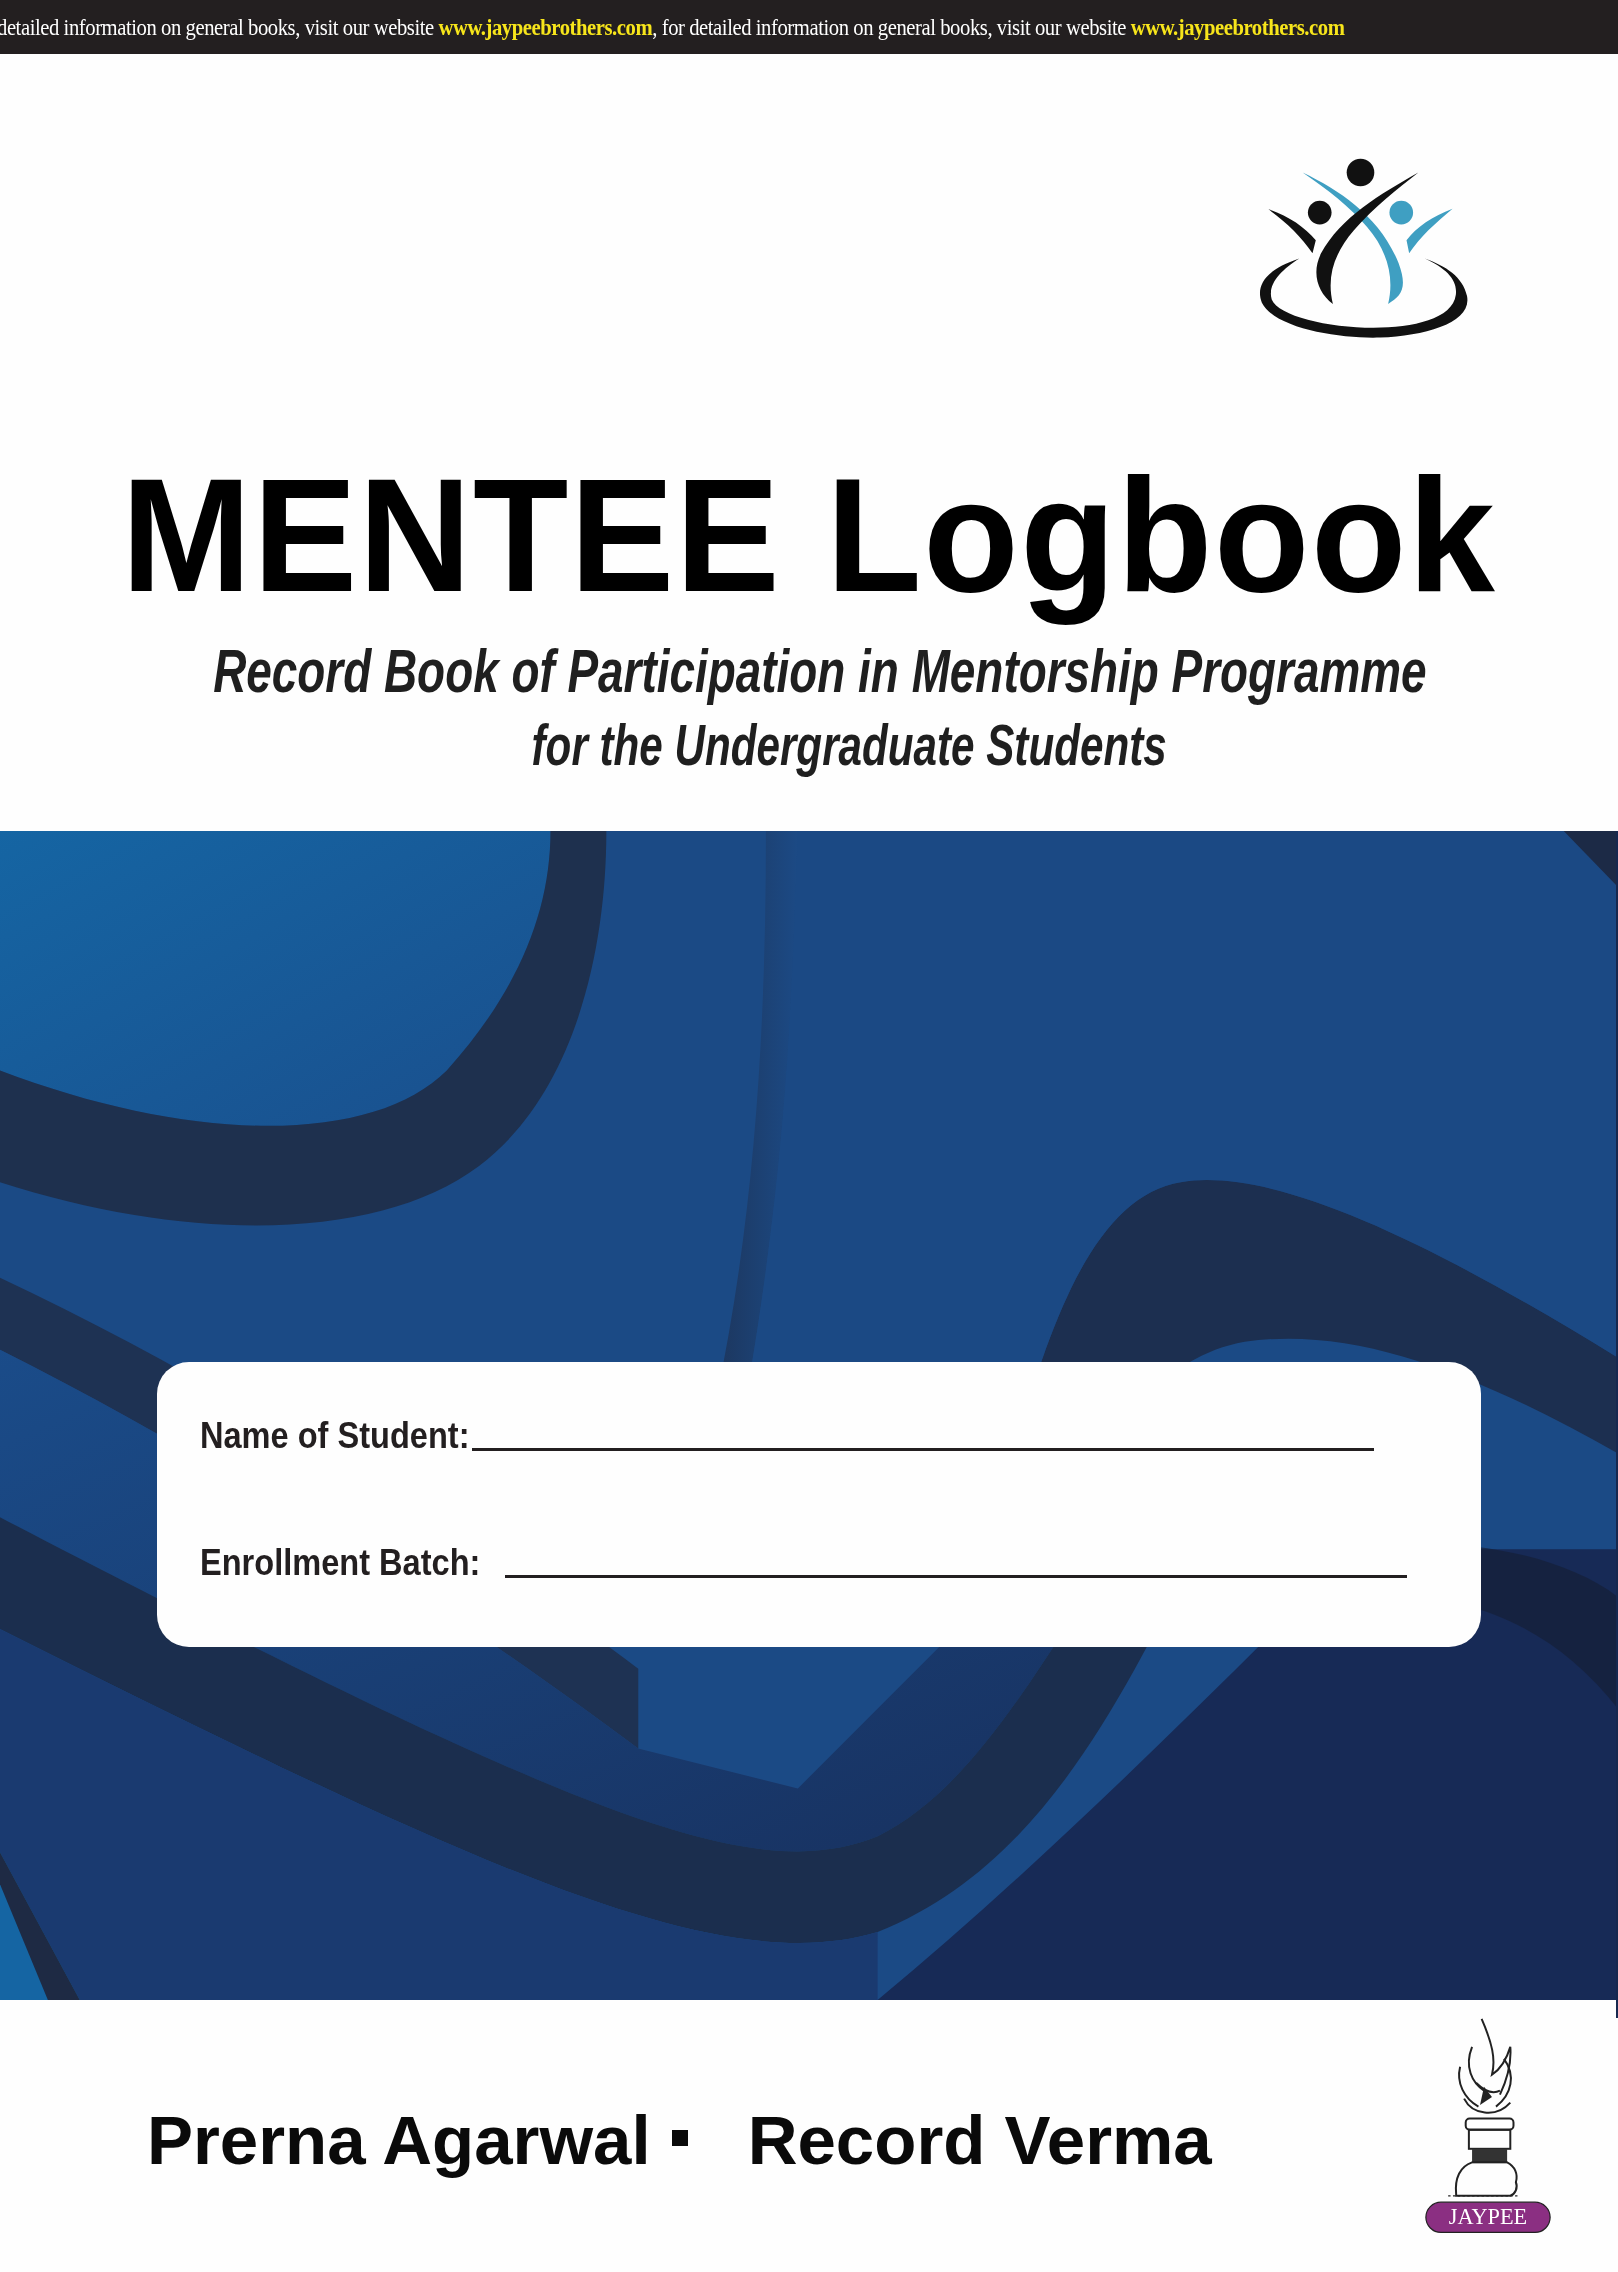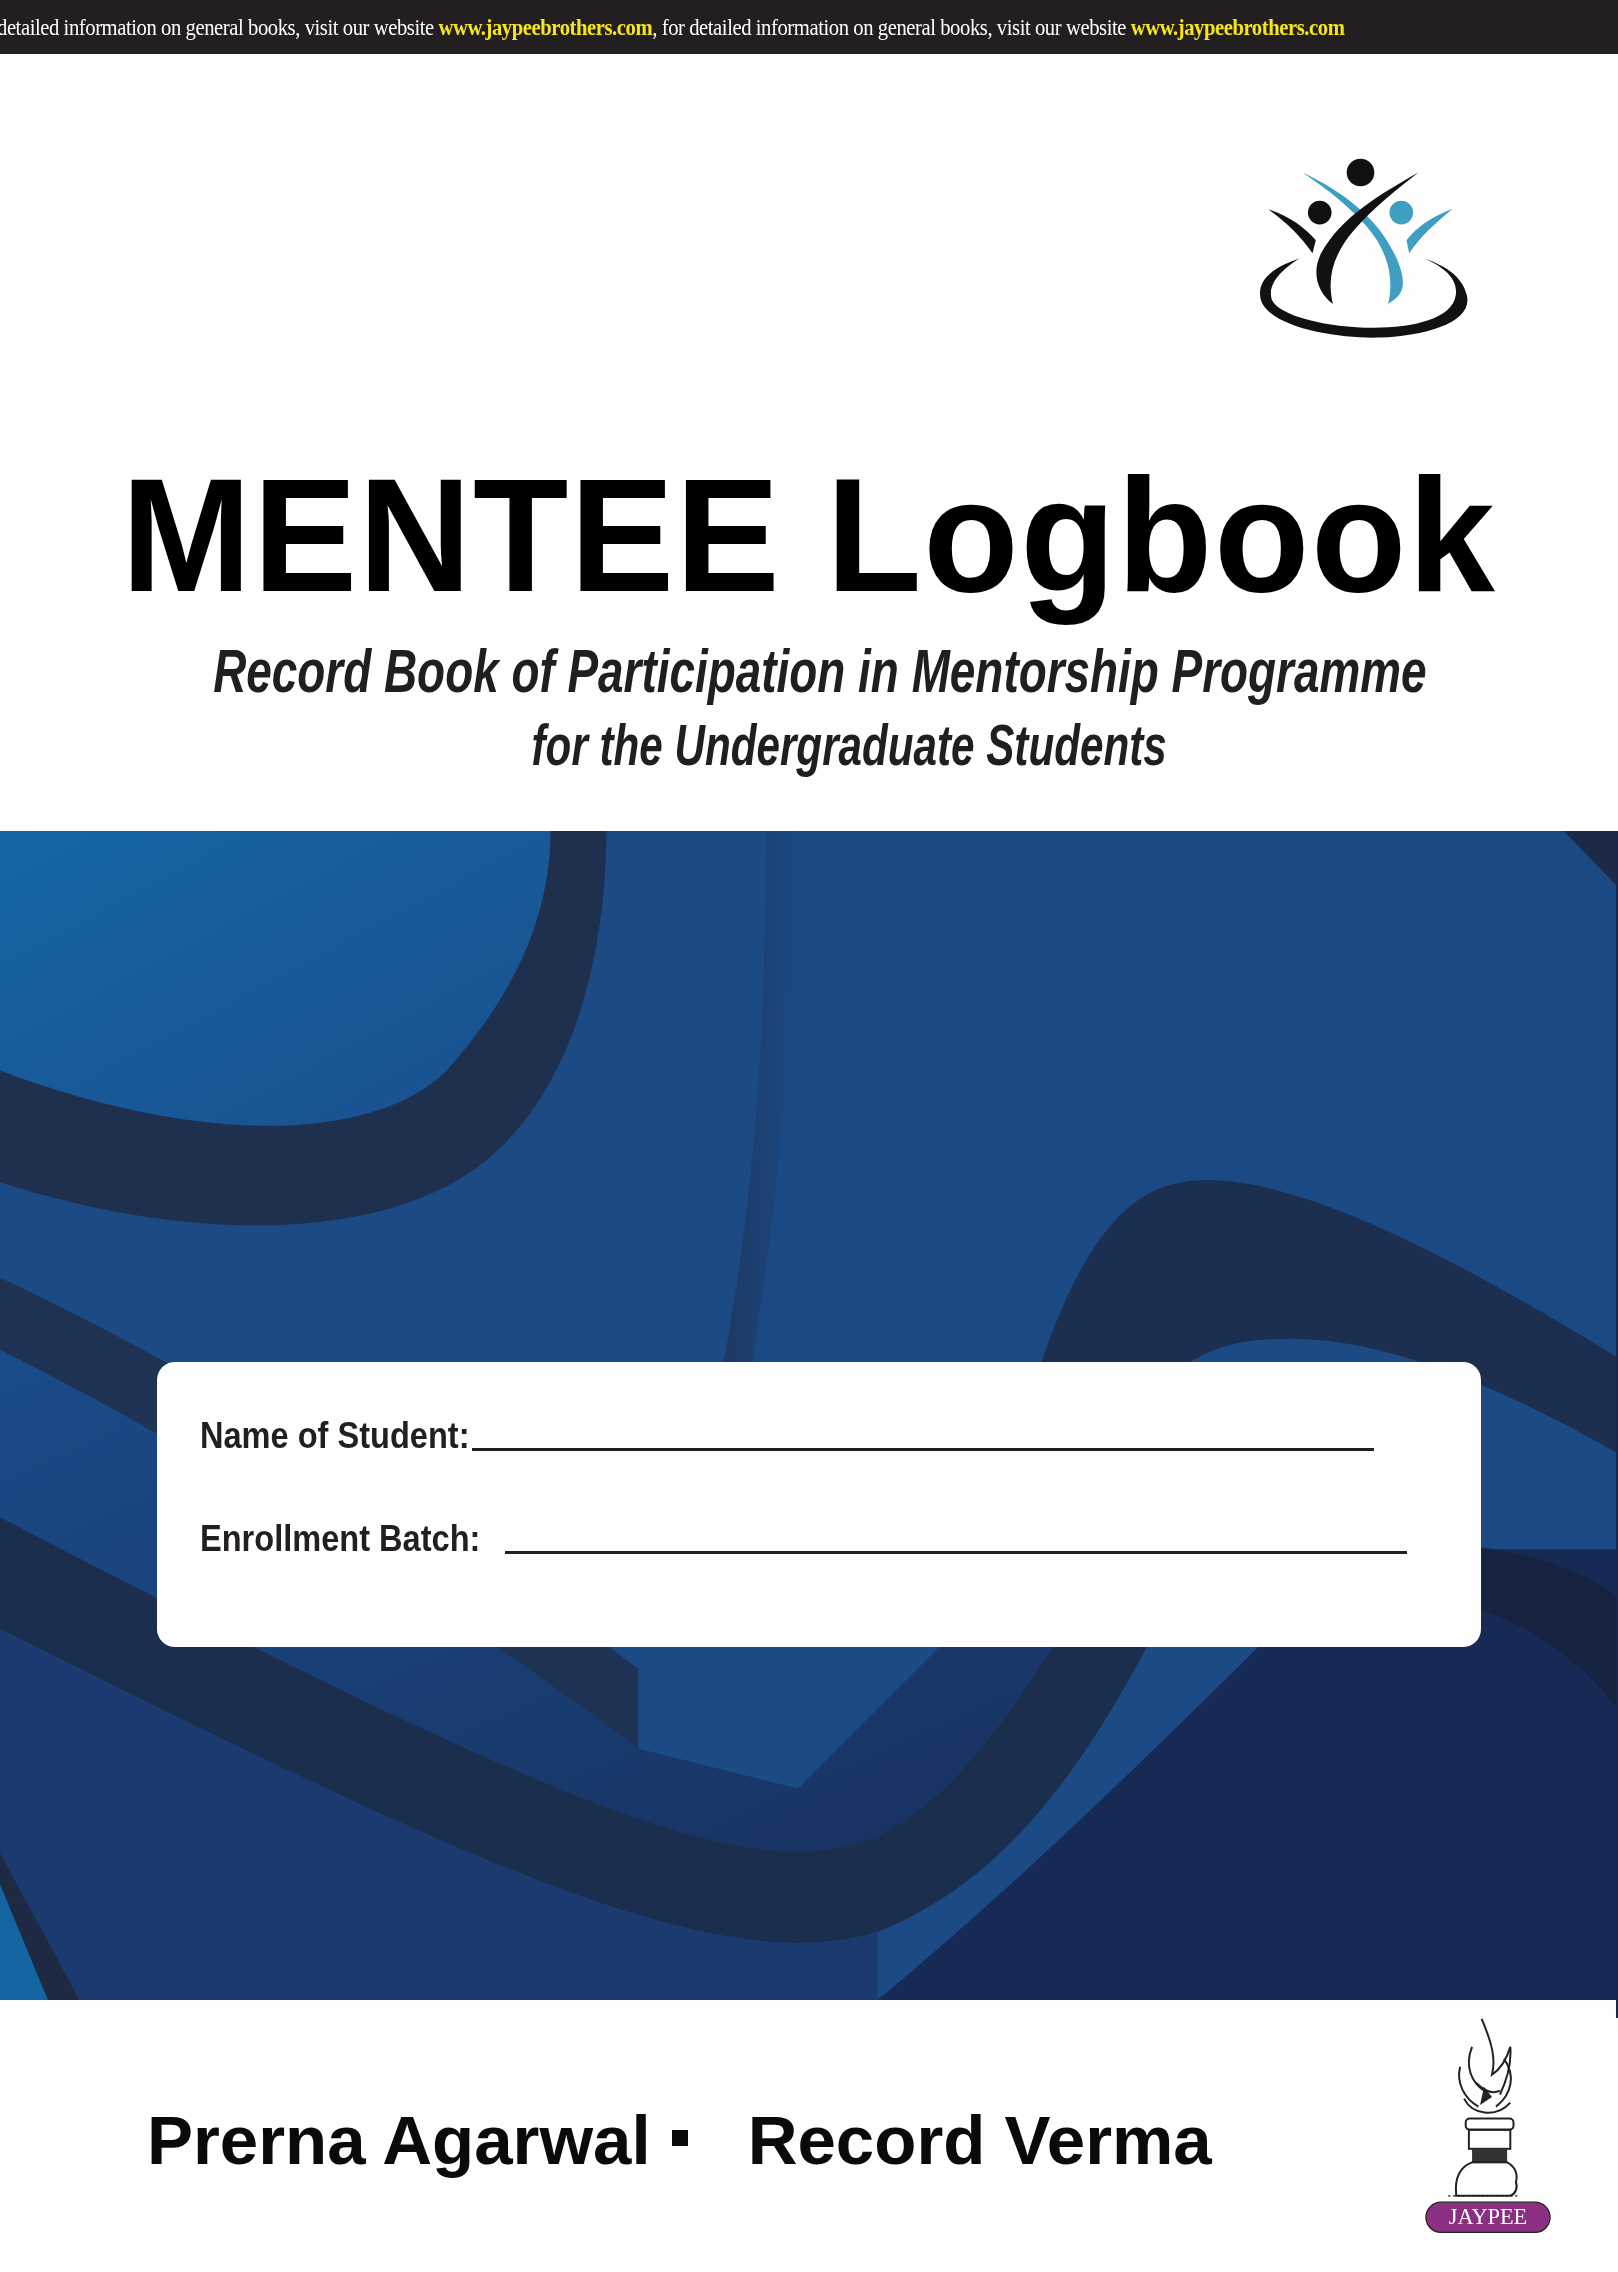"Name of Student:" .card { border-radius: 18px -> 32px }
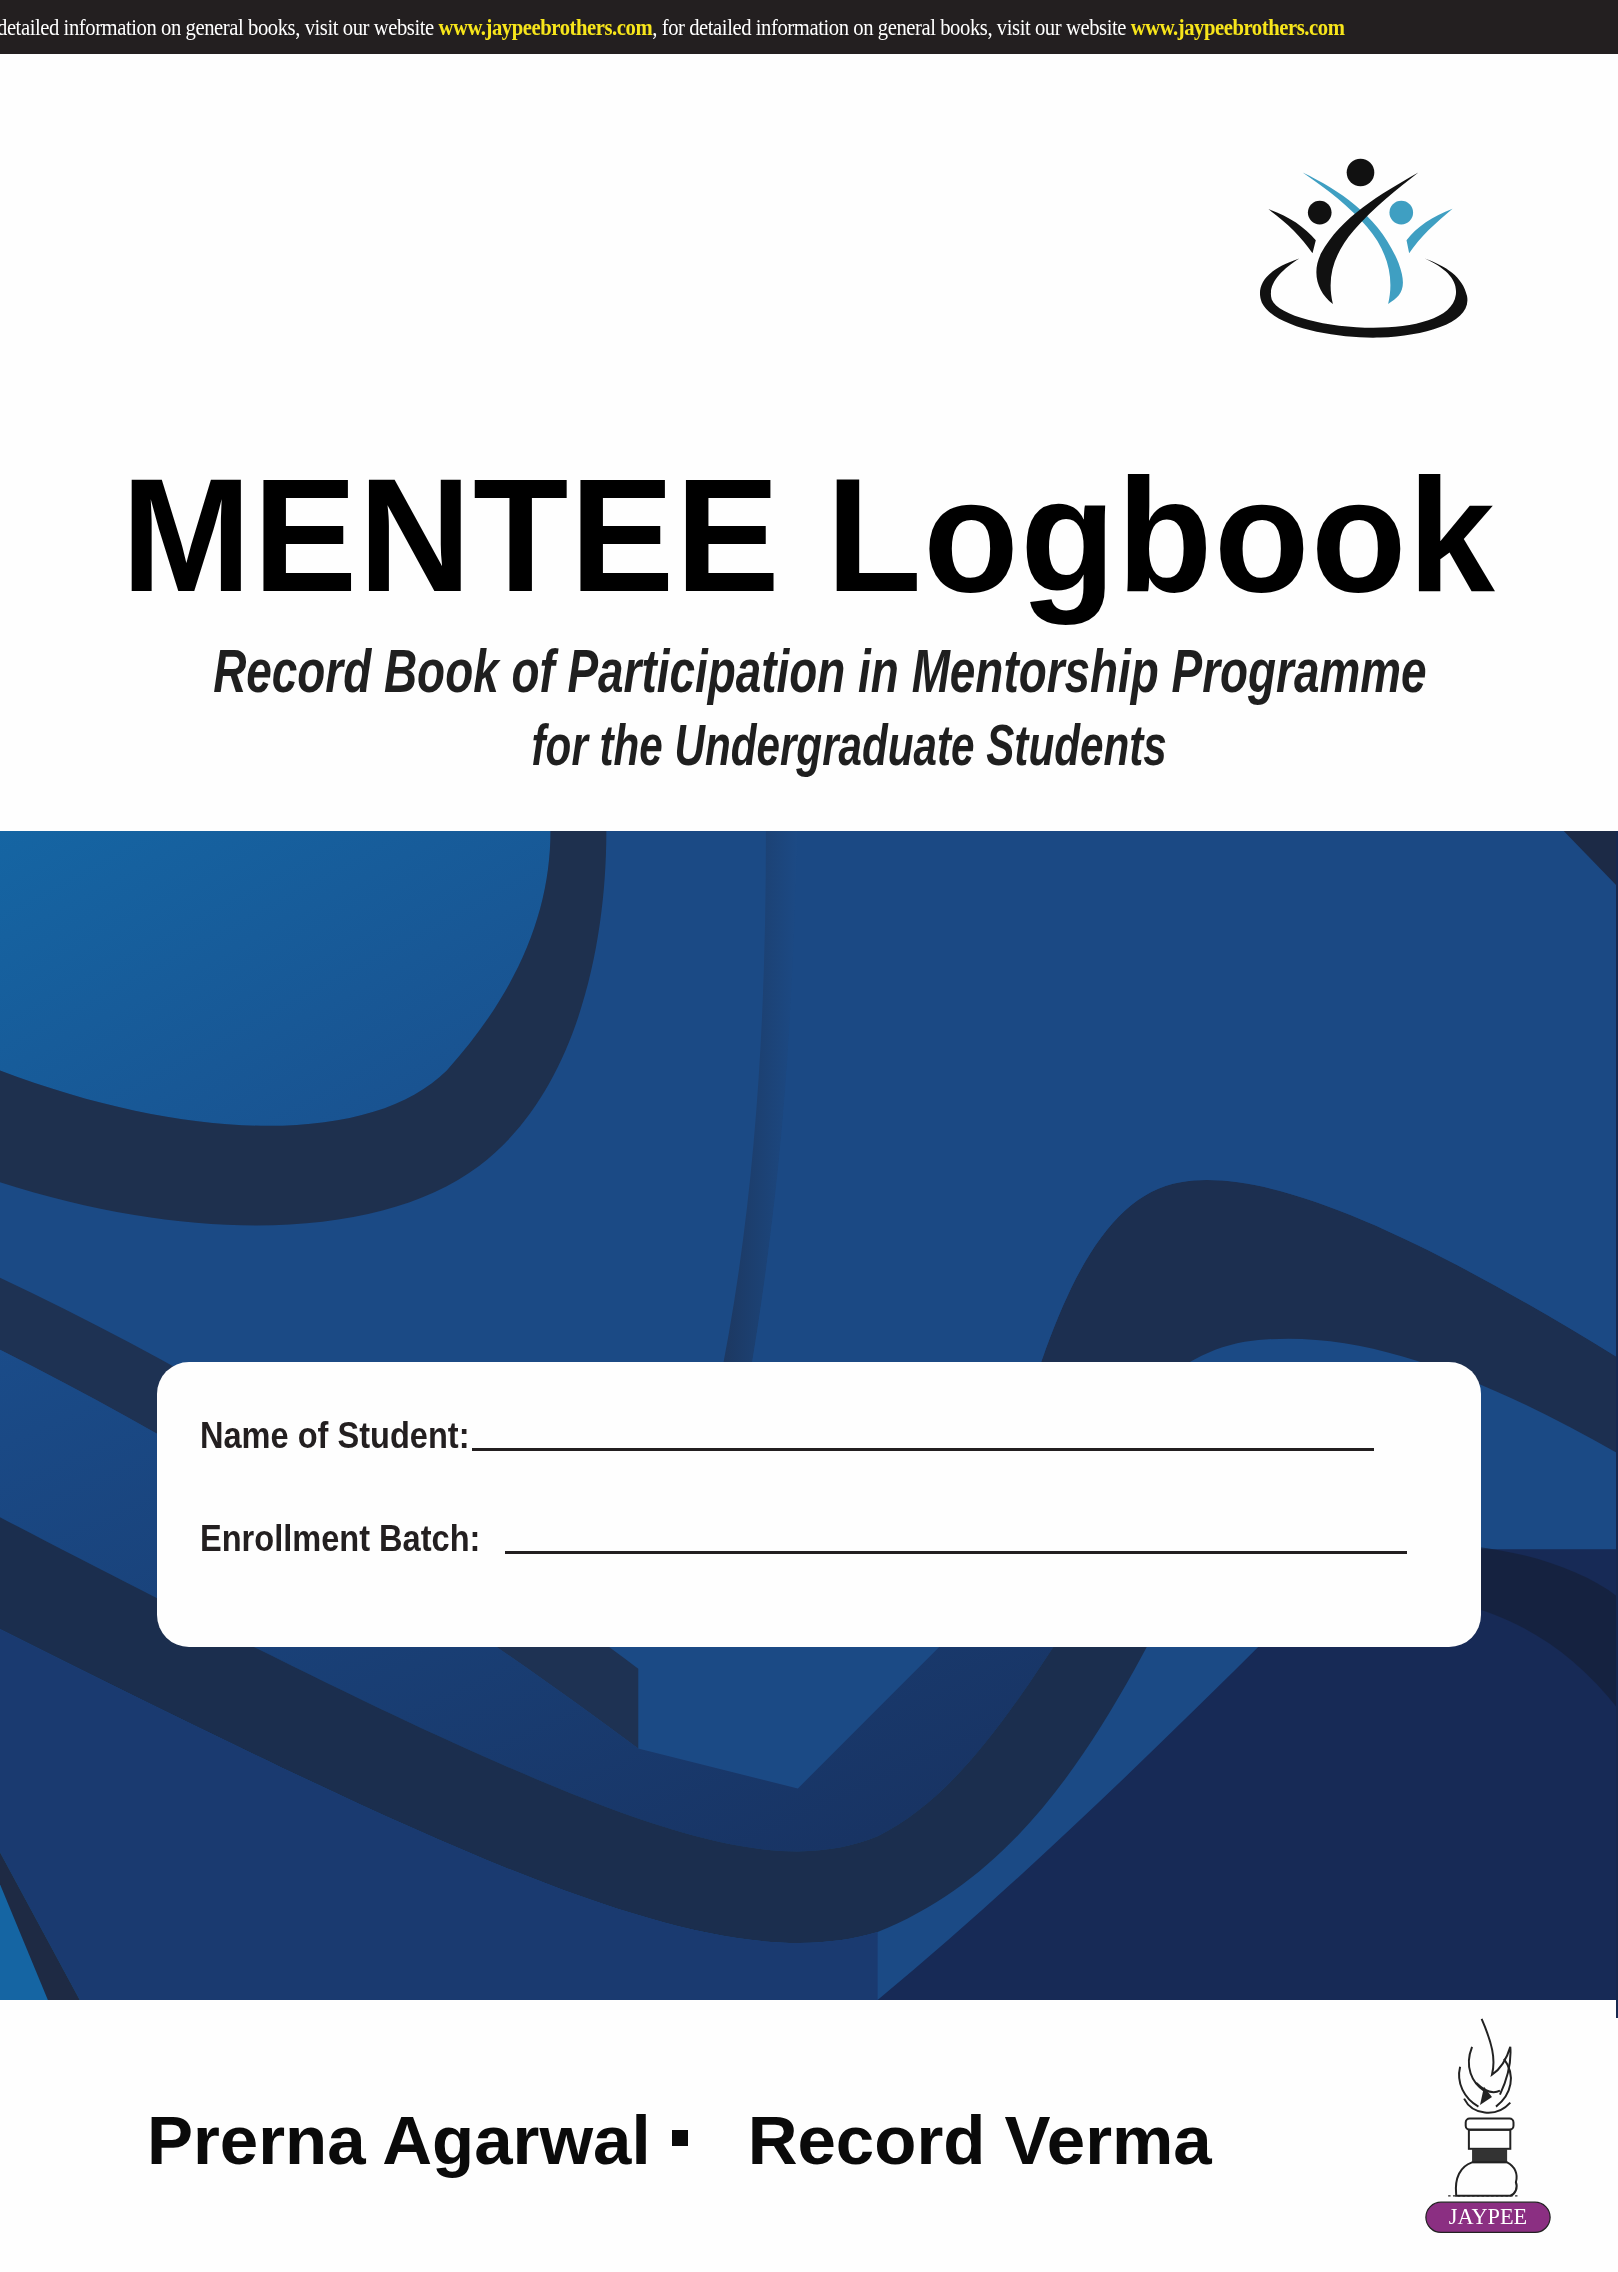"Enrollment Batch:" .field.batch { top: 156px -> 180px }
